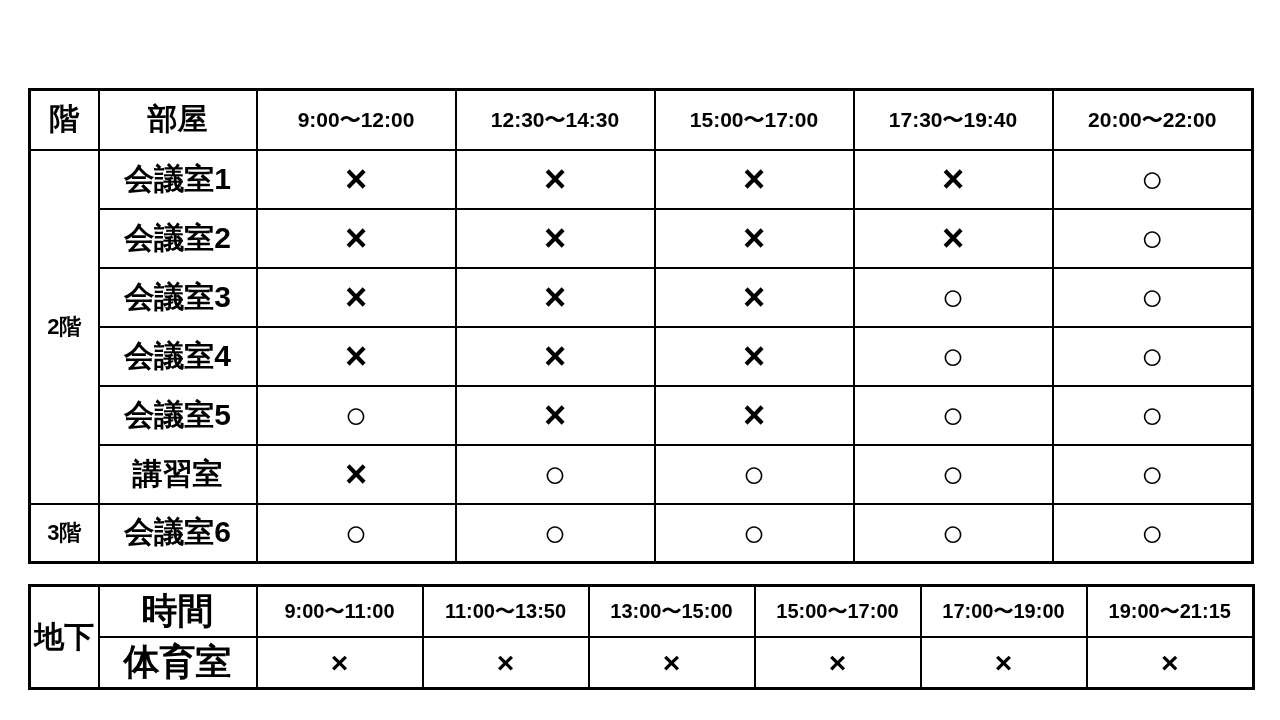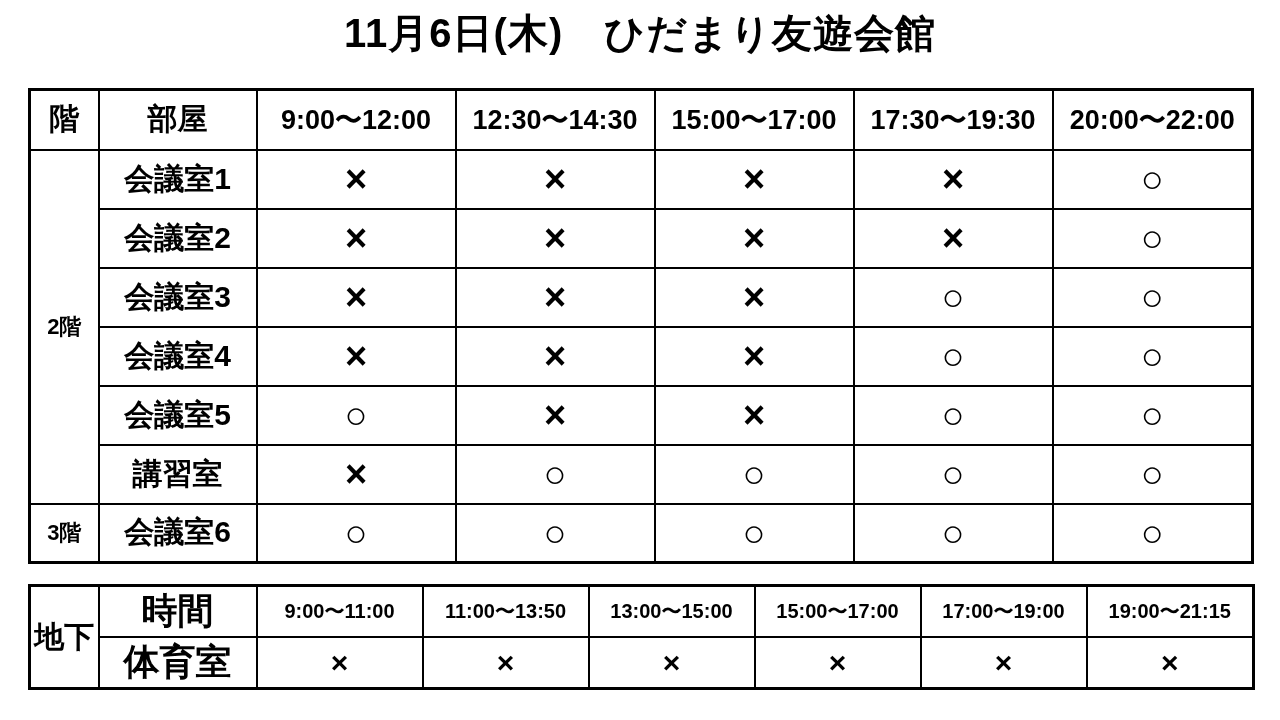"11月6日(木) ひだまり友遊会館" div.title { html: <div>11月6日(木) ひだまり友遊会館</div> -> none }
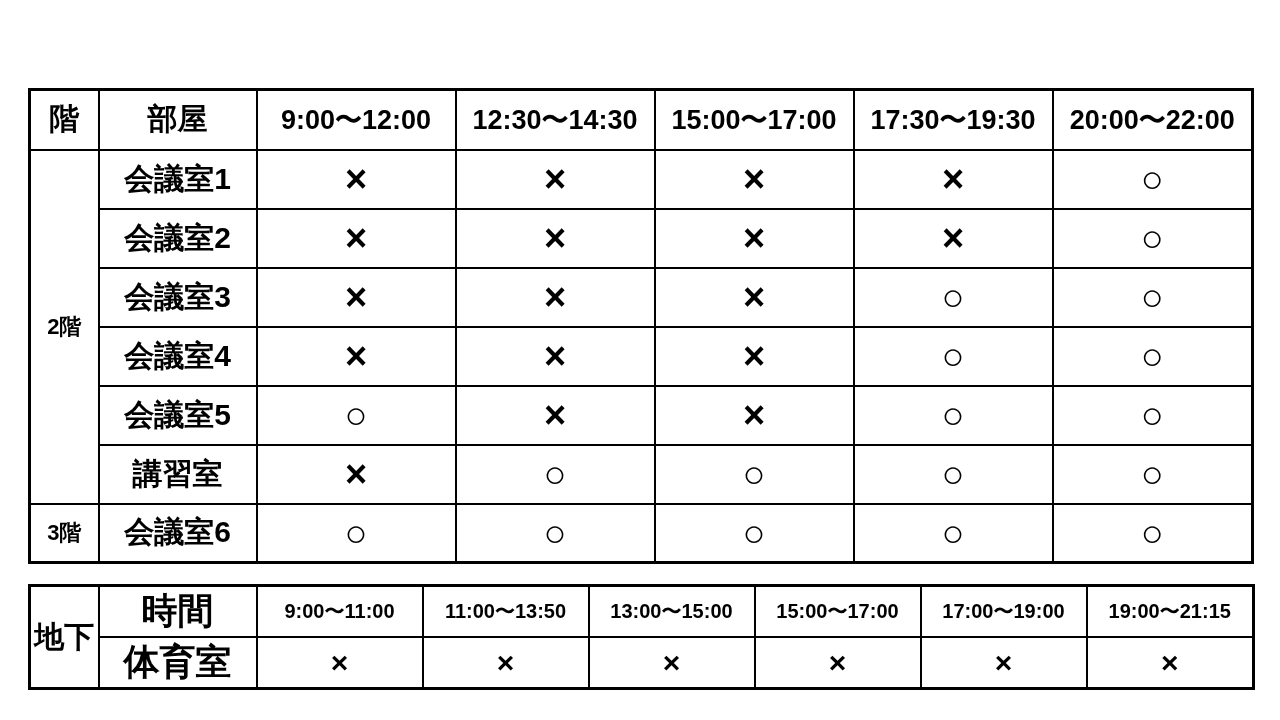"9:00〜12:00" .main-table th.hdr { font-size: 27px -> 21px }
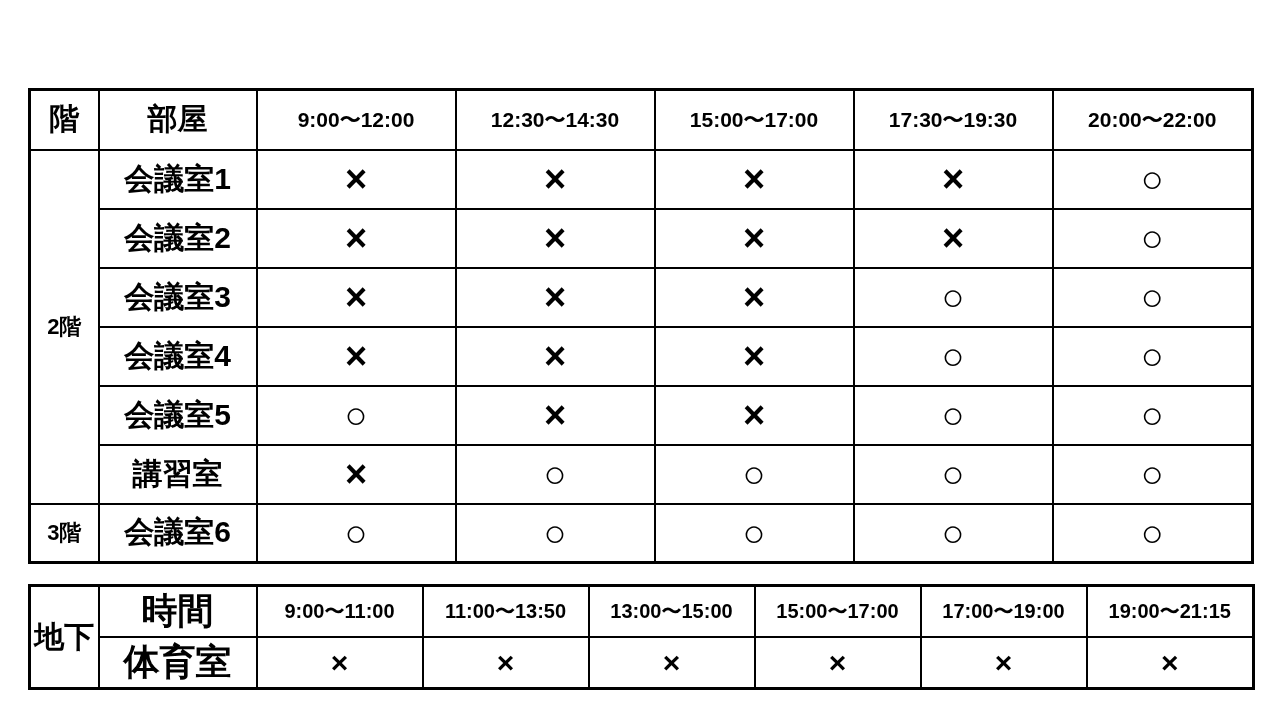"17:30〜19:30" th.hdr { text: 19:30 -> 19:40 }
